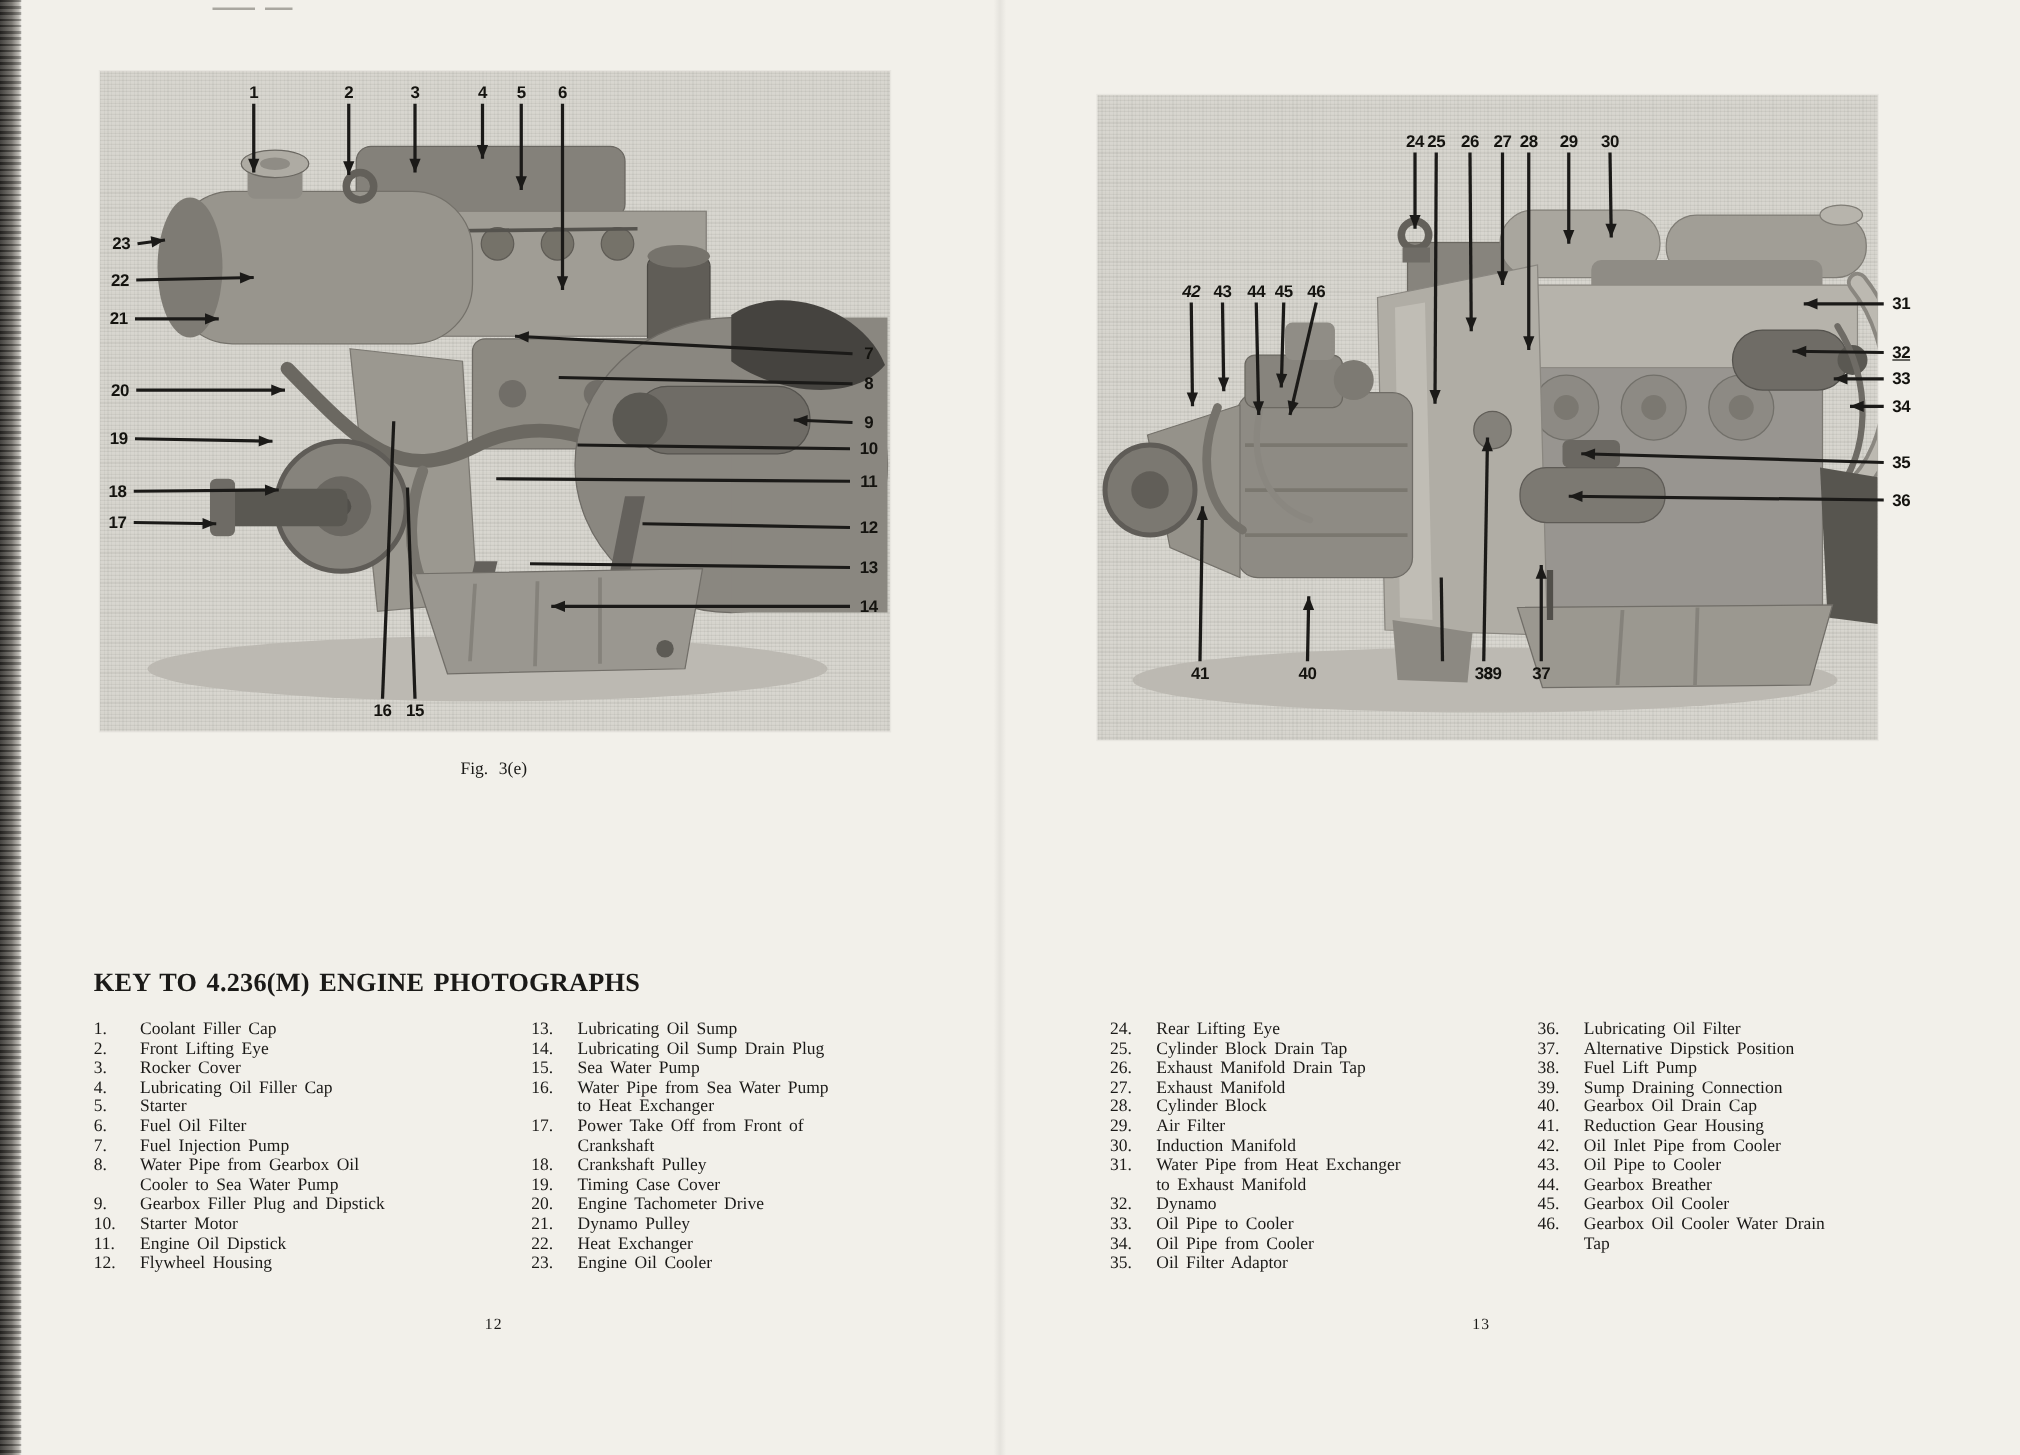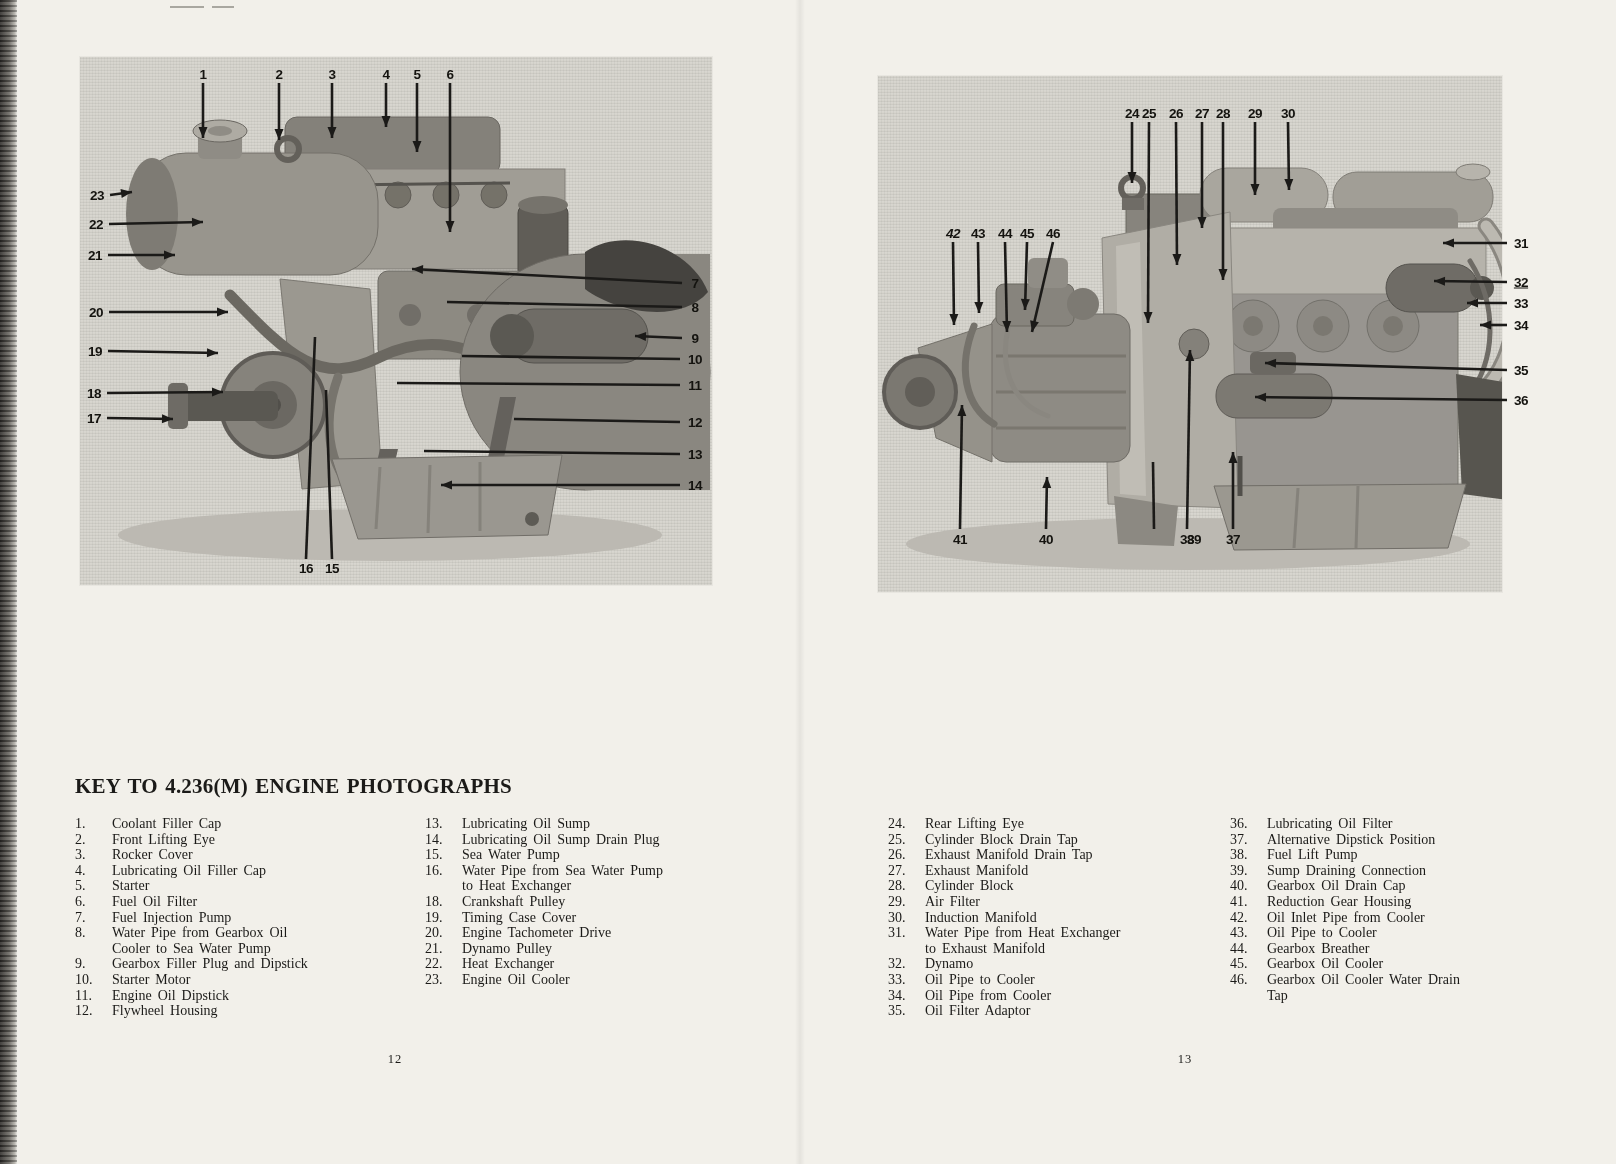"Fig. 3(e)" div.fig-caption { html: none -> <div>Fig. 3(e)</div> }
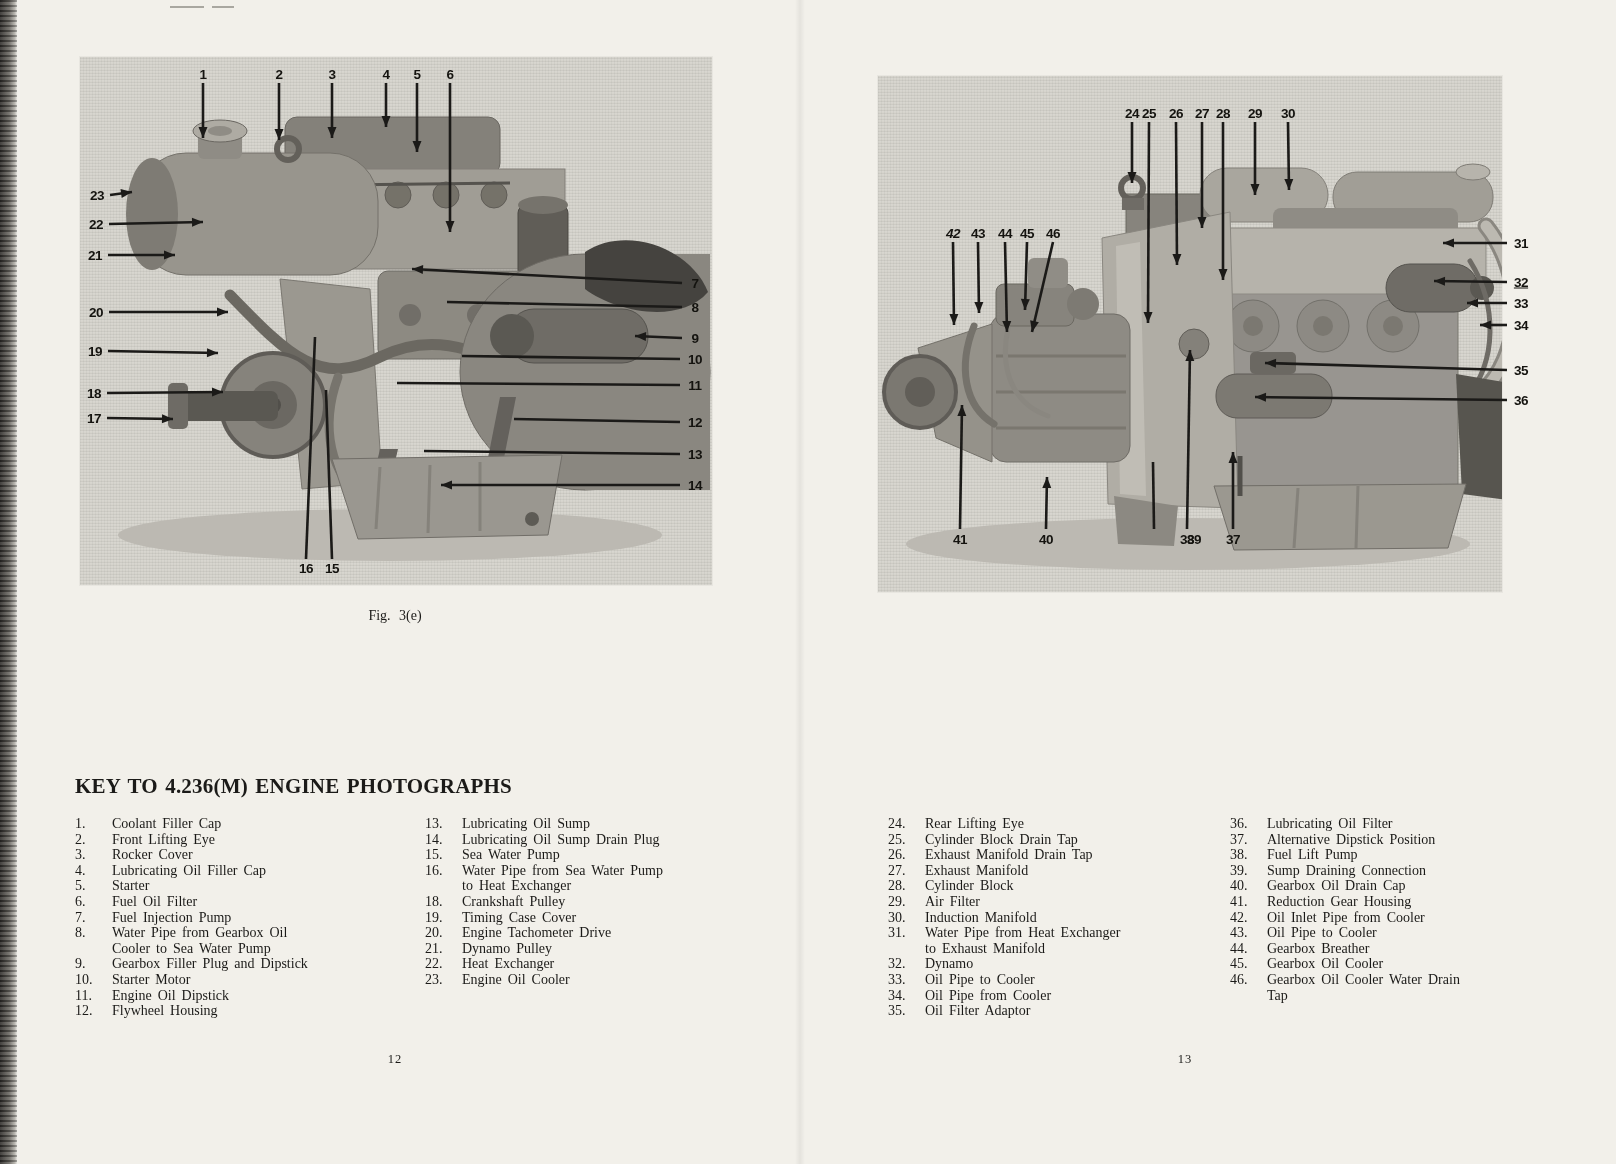"17." div.key-item { html: none -> <div> <span>17.</span> <span>Power Take Off from Front of Crankshaft</span> </div> }
